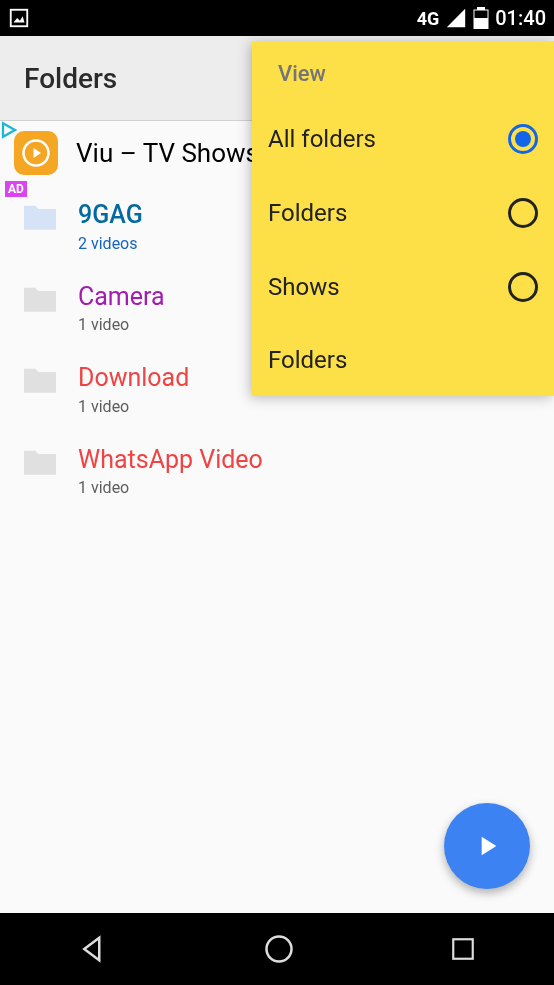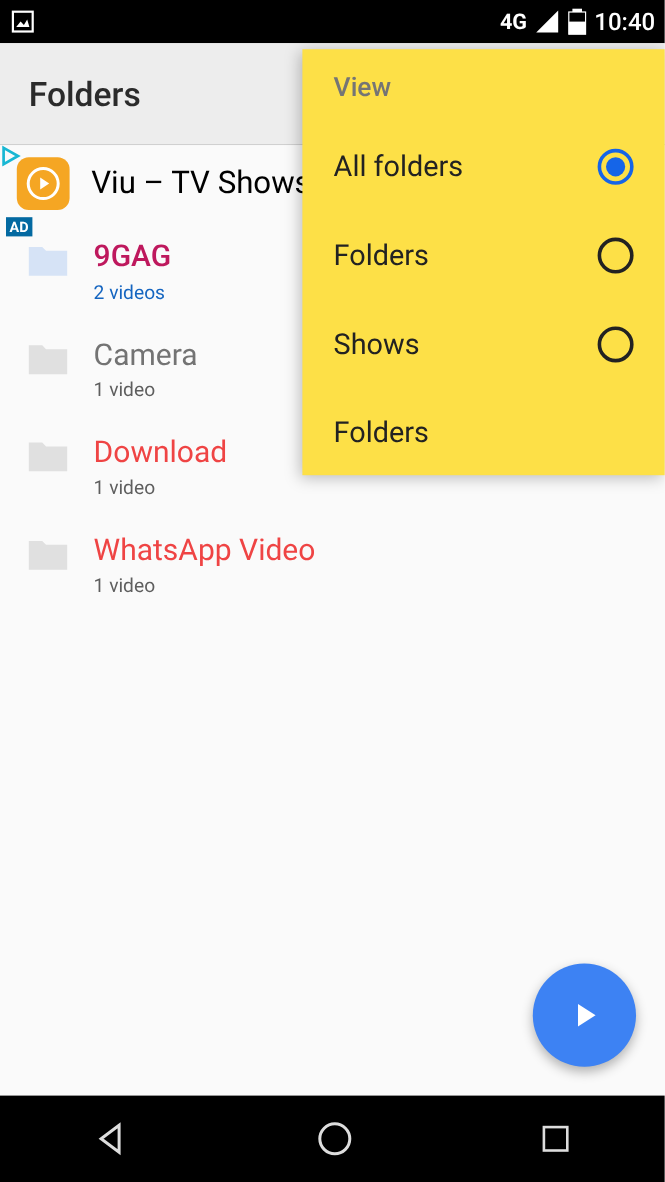"10:40" span { text: 10:40 -> 01:40 }
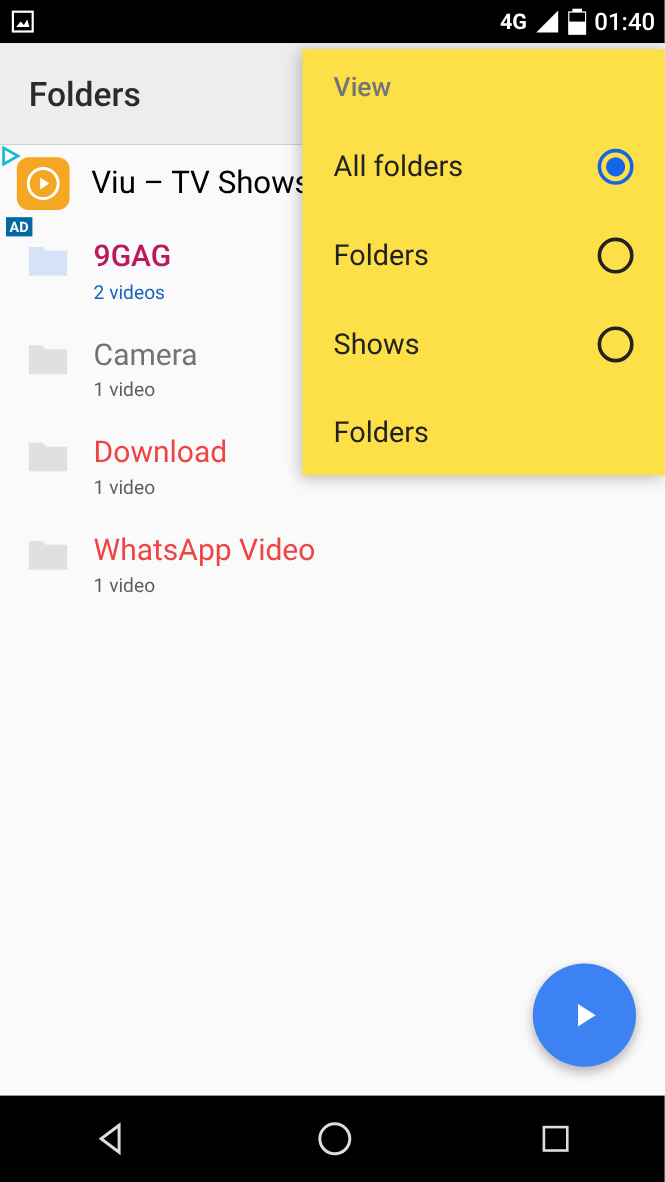"All folders" .popup-item { padding: 22px 26px -> 22px 16px }
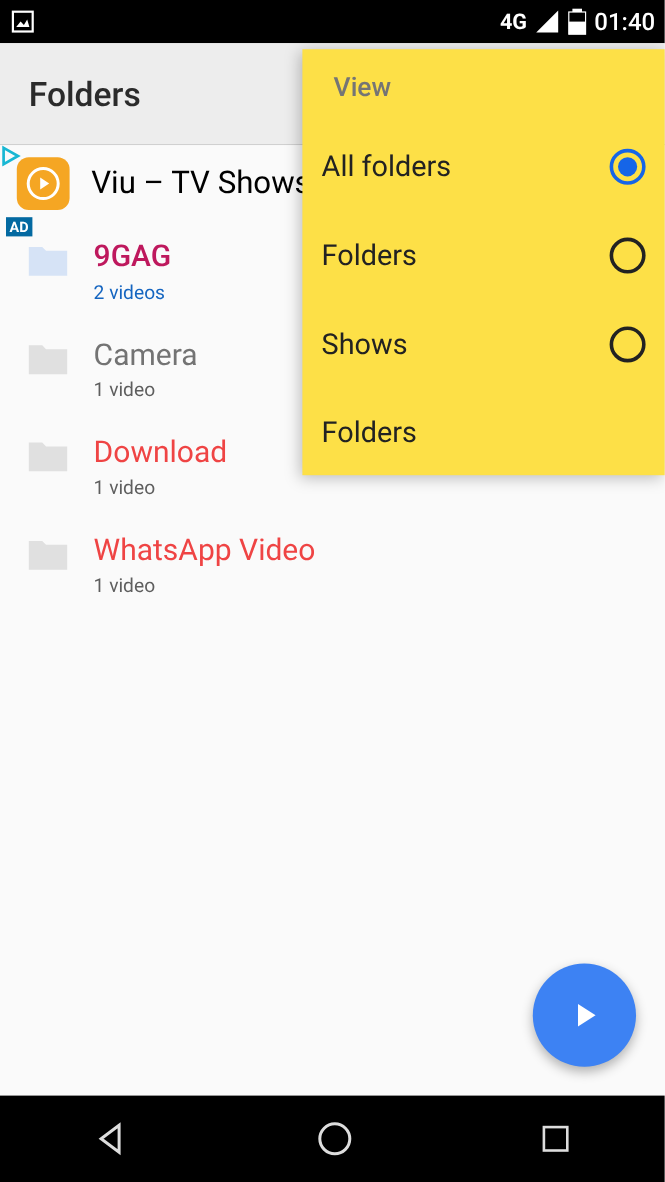"AD" .ad-badge { background: #0369a1 -> #d946ef }
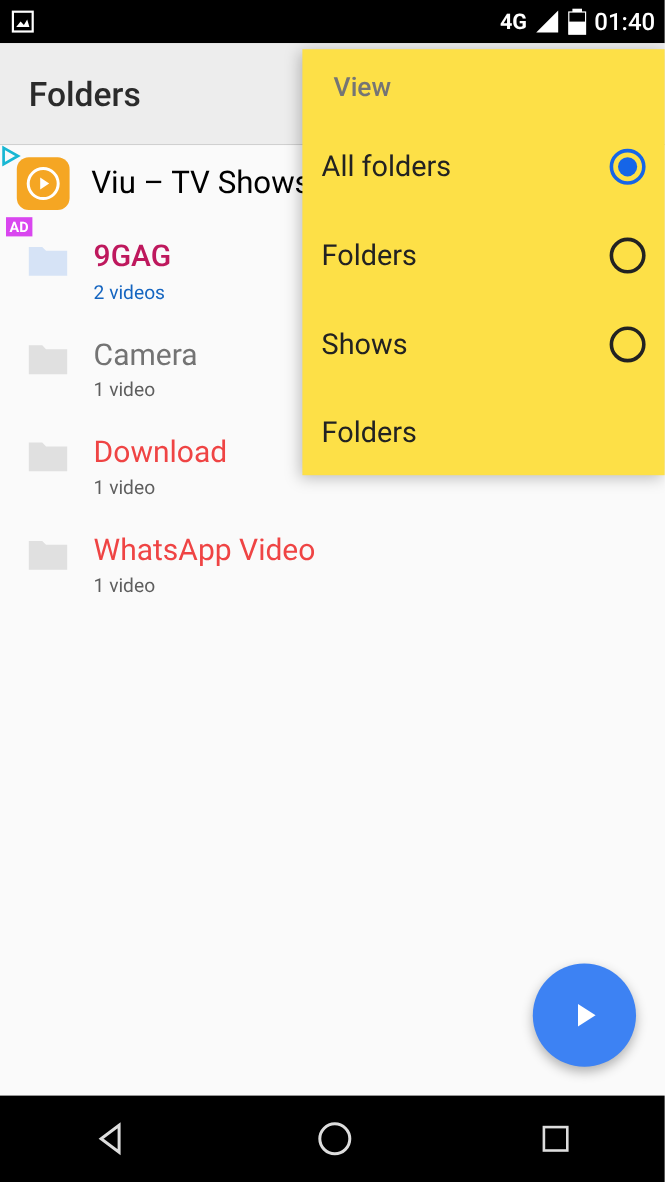"9GAG" .folder-name.selected { color: #be185d -> #0369a1 }
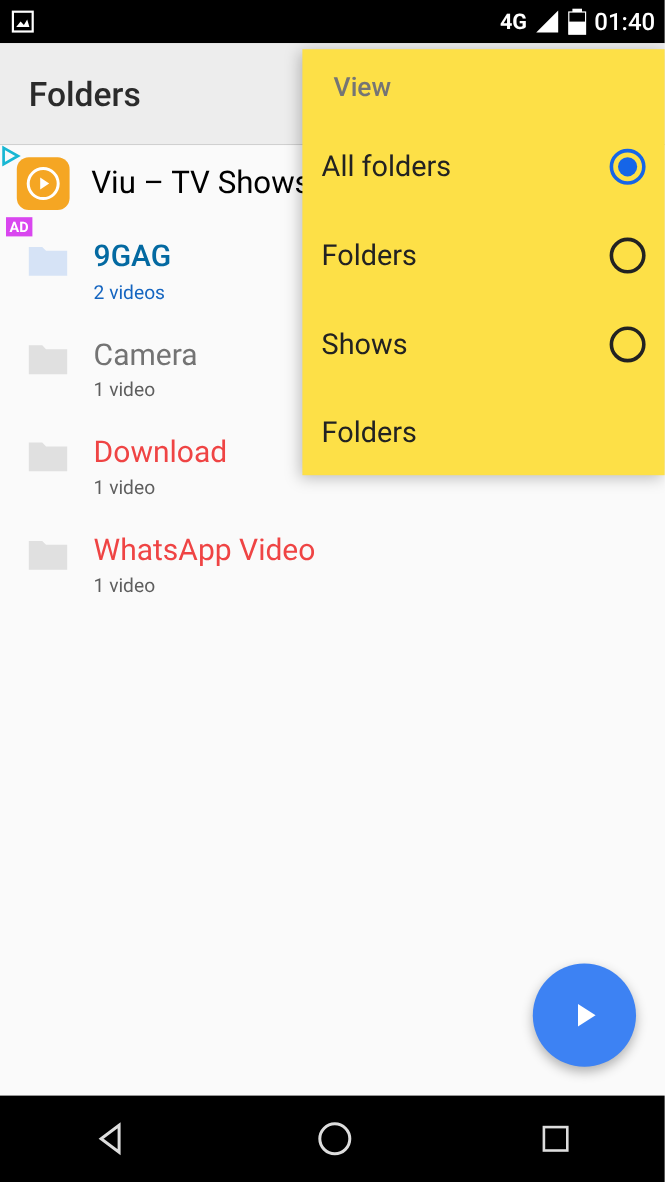"Camera" .folder-name.disabled { color: #737373 -> #a21caf }
